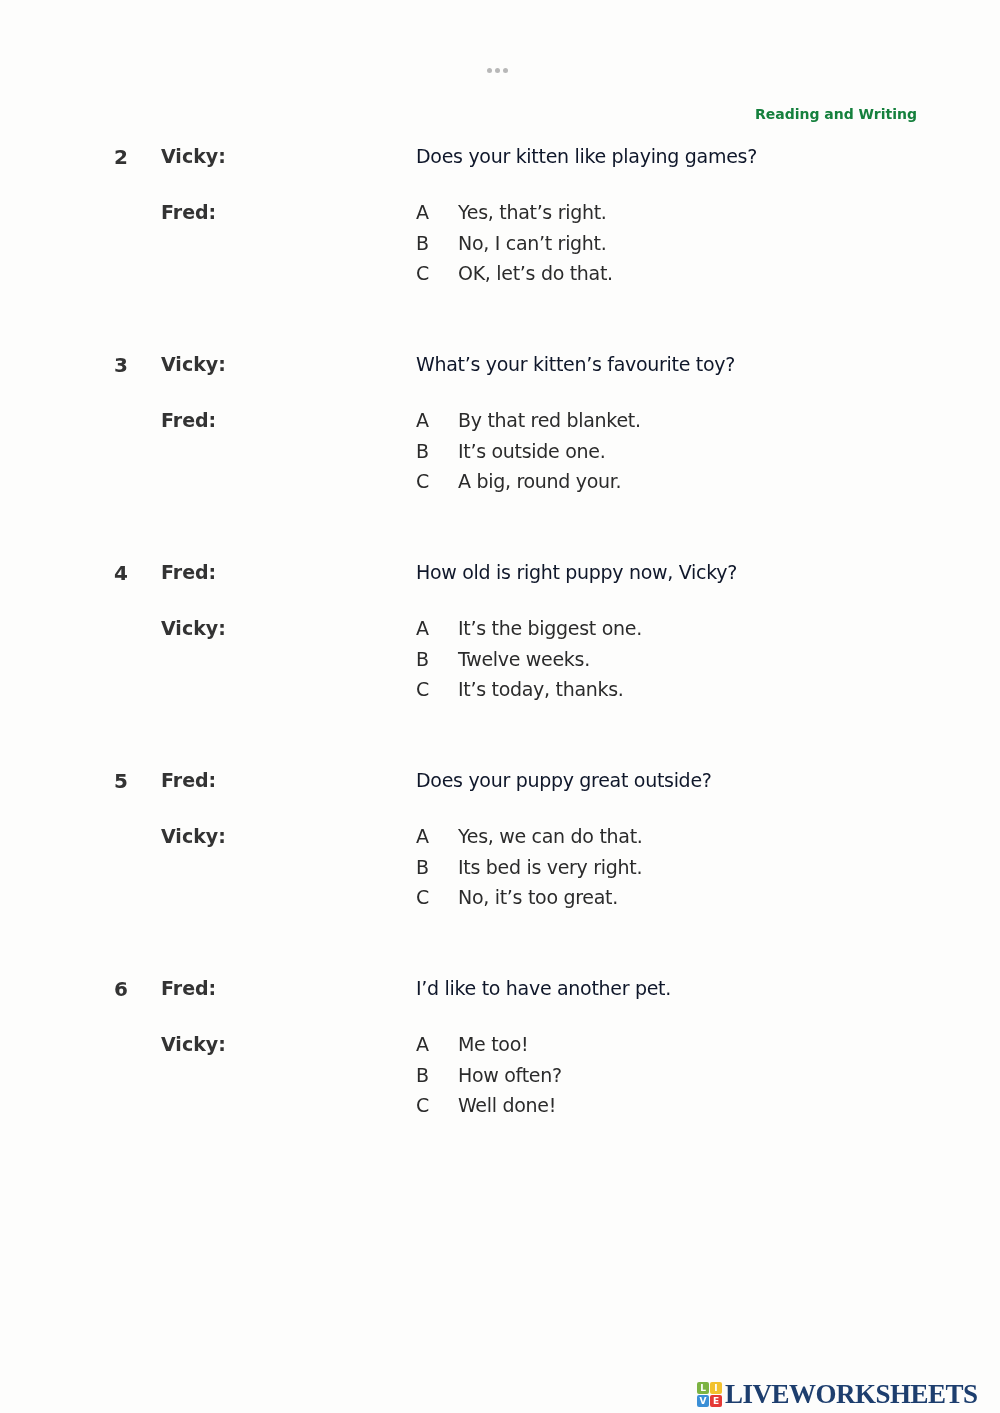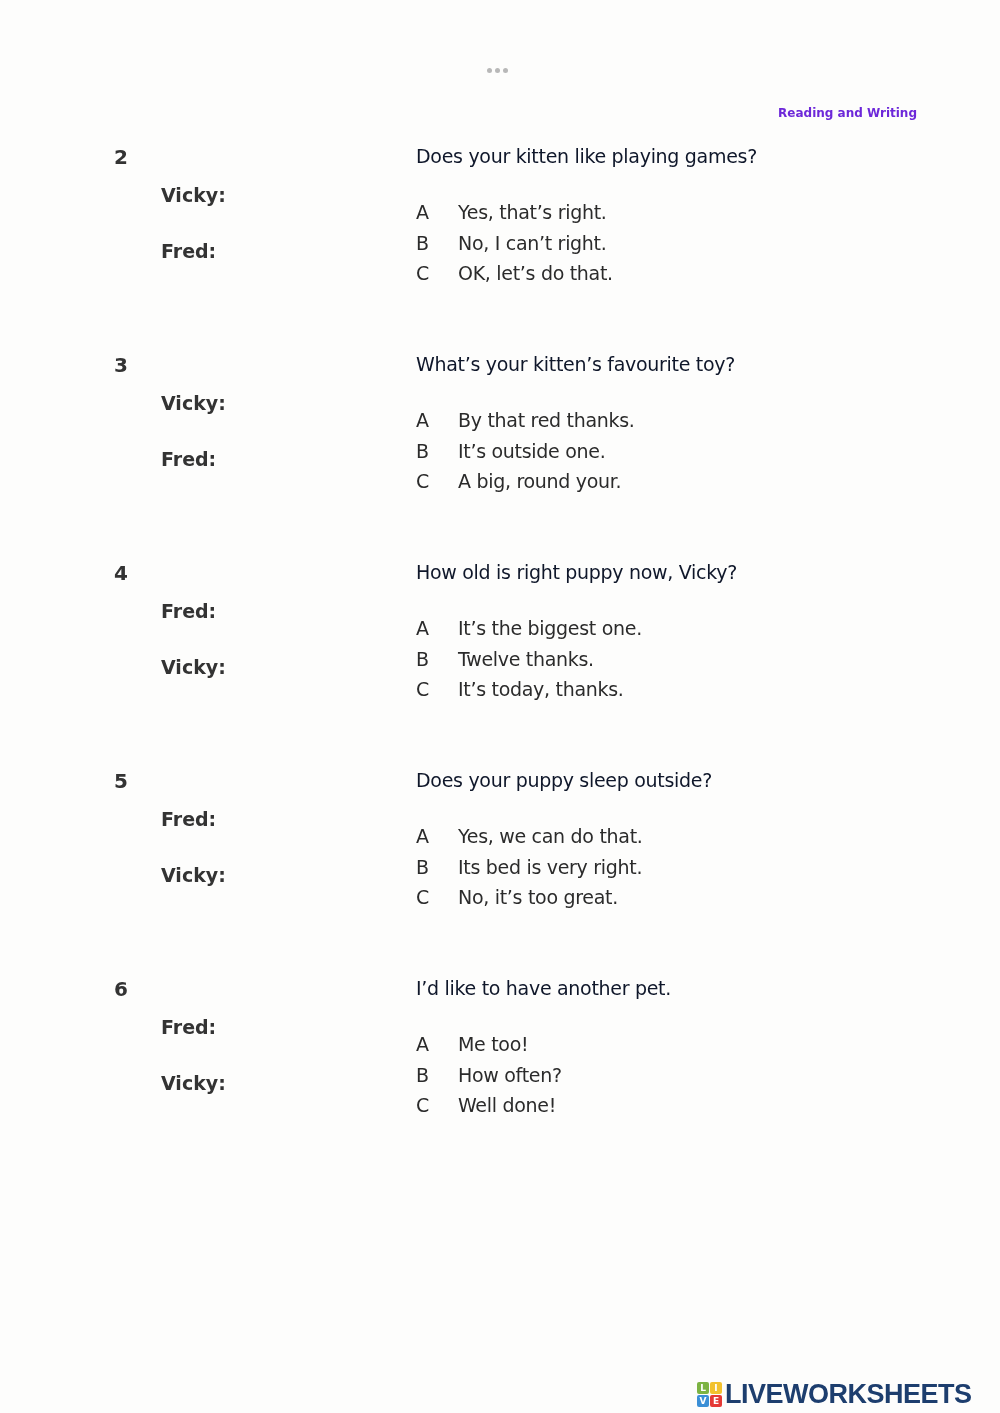"Reading and Writing" .section-header { color: #6d28d9 -> #15803d; font-size: 12px -> 14px }
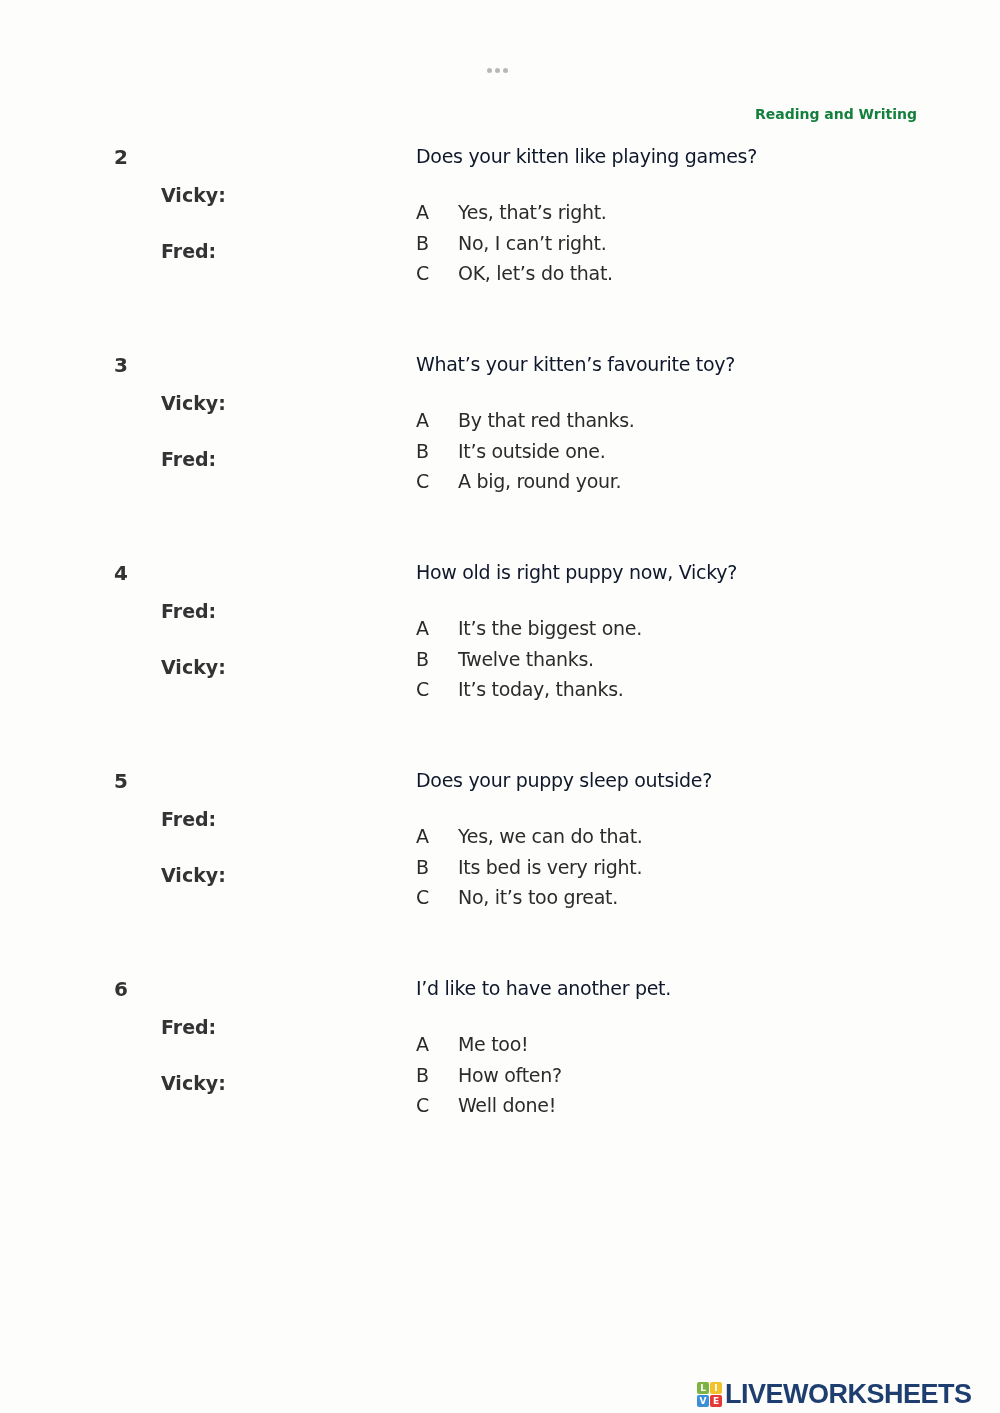"Vicky:" .speaker { margin-top: 39px -> none }
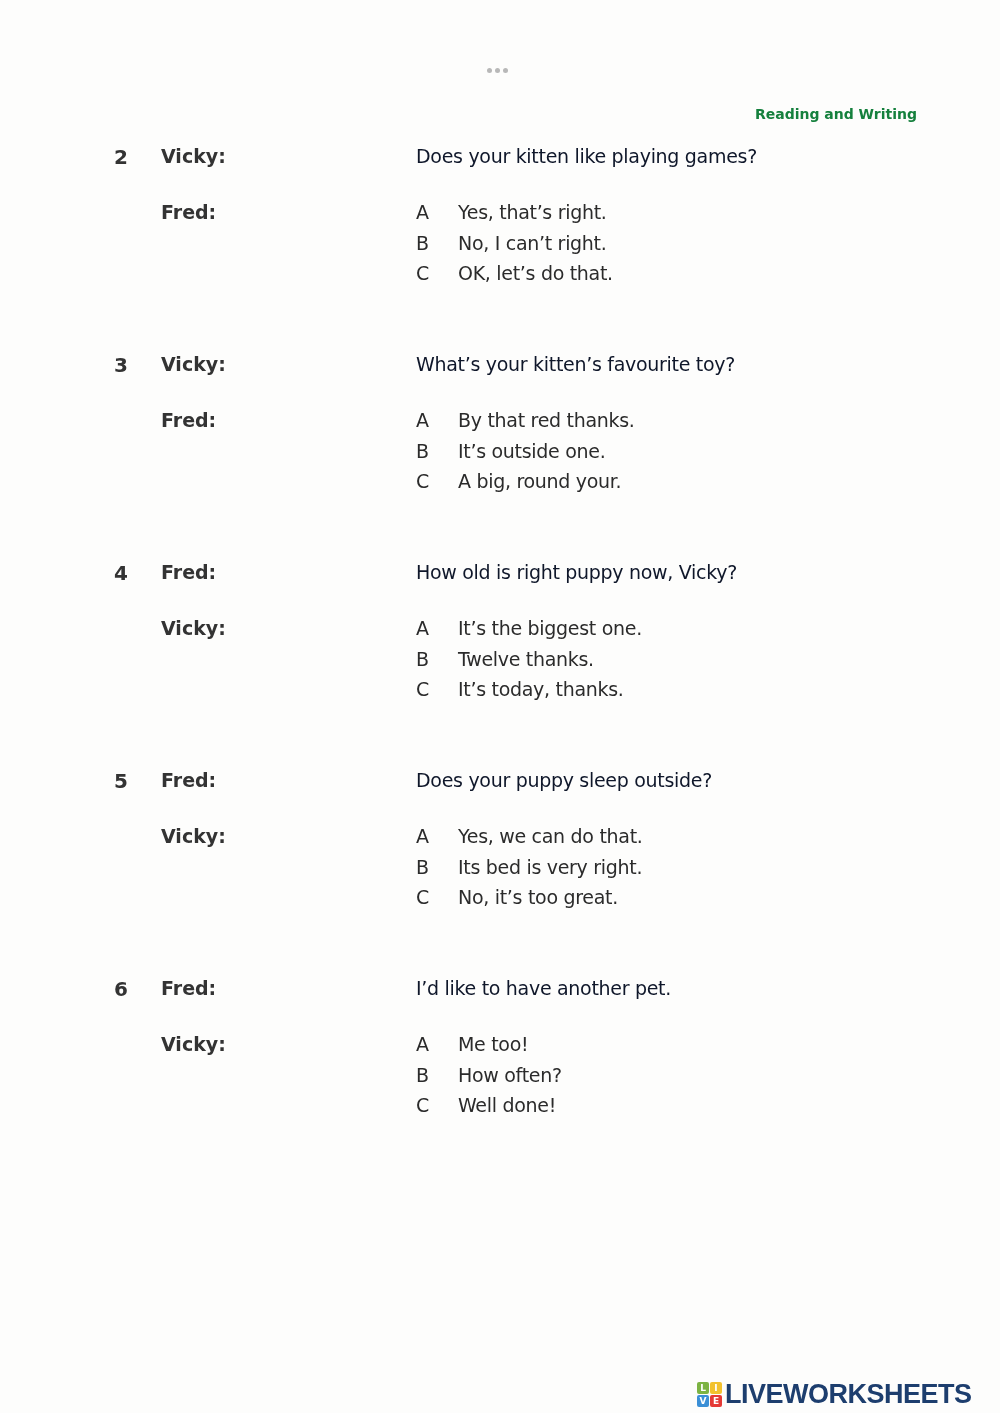"By that red thanks." span { text: thanks -> blanket }
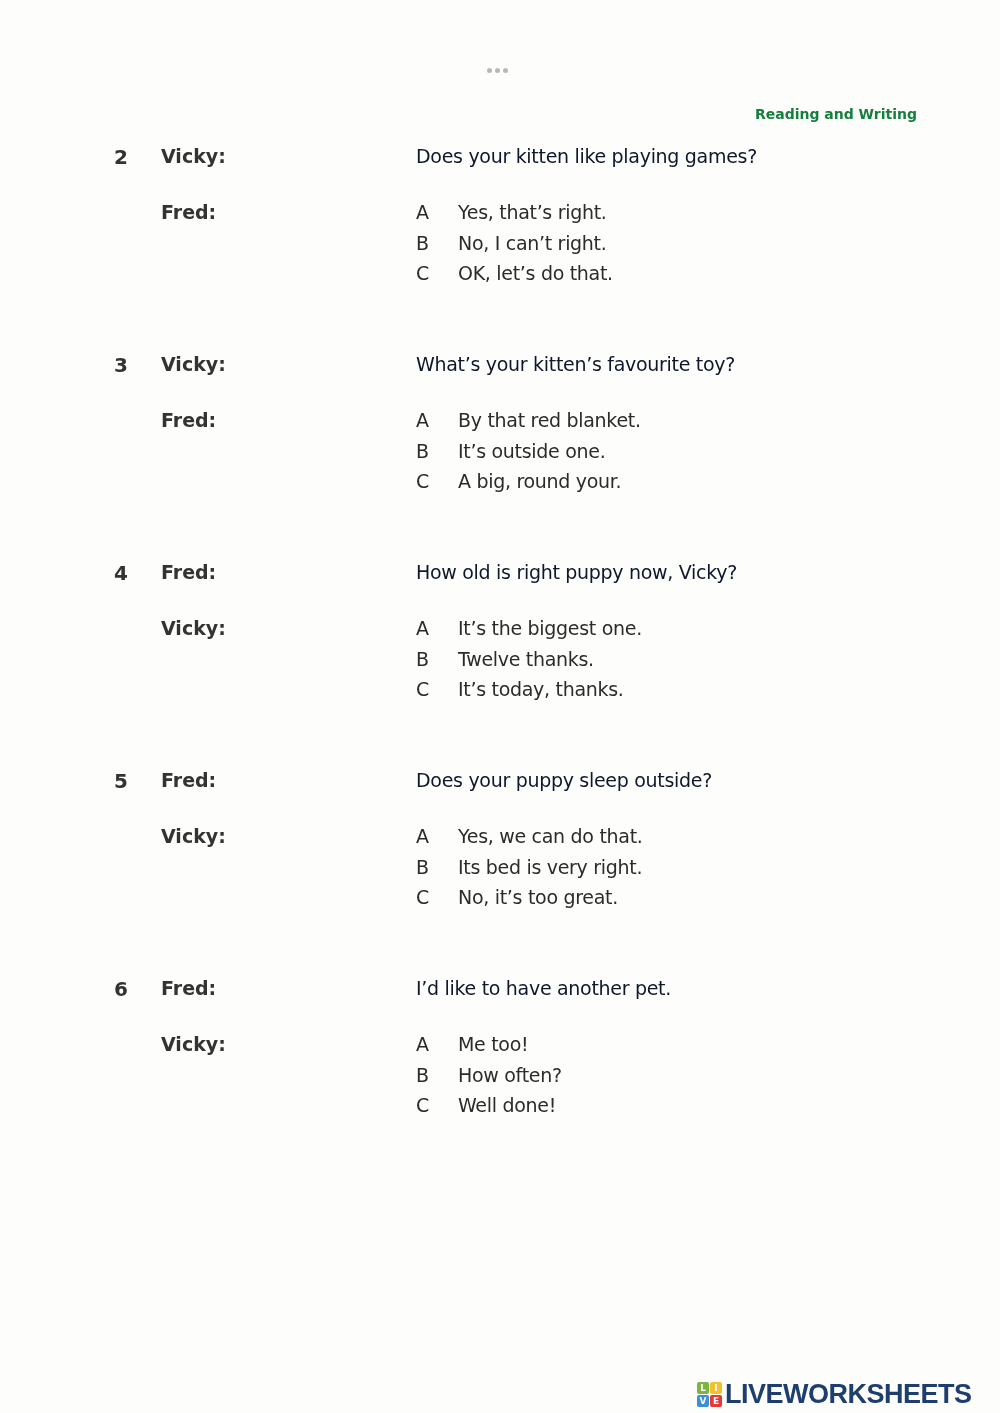"Twelve thanks." span { text: thanks -> weeks }
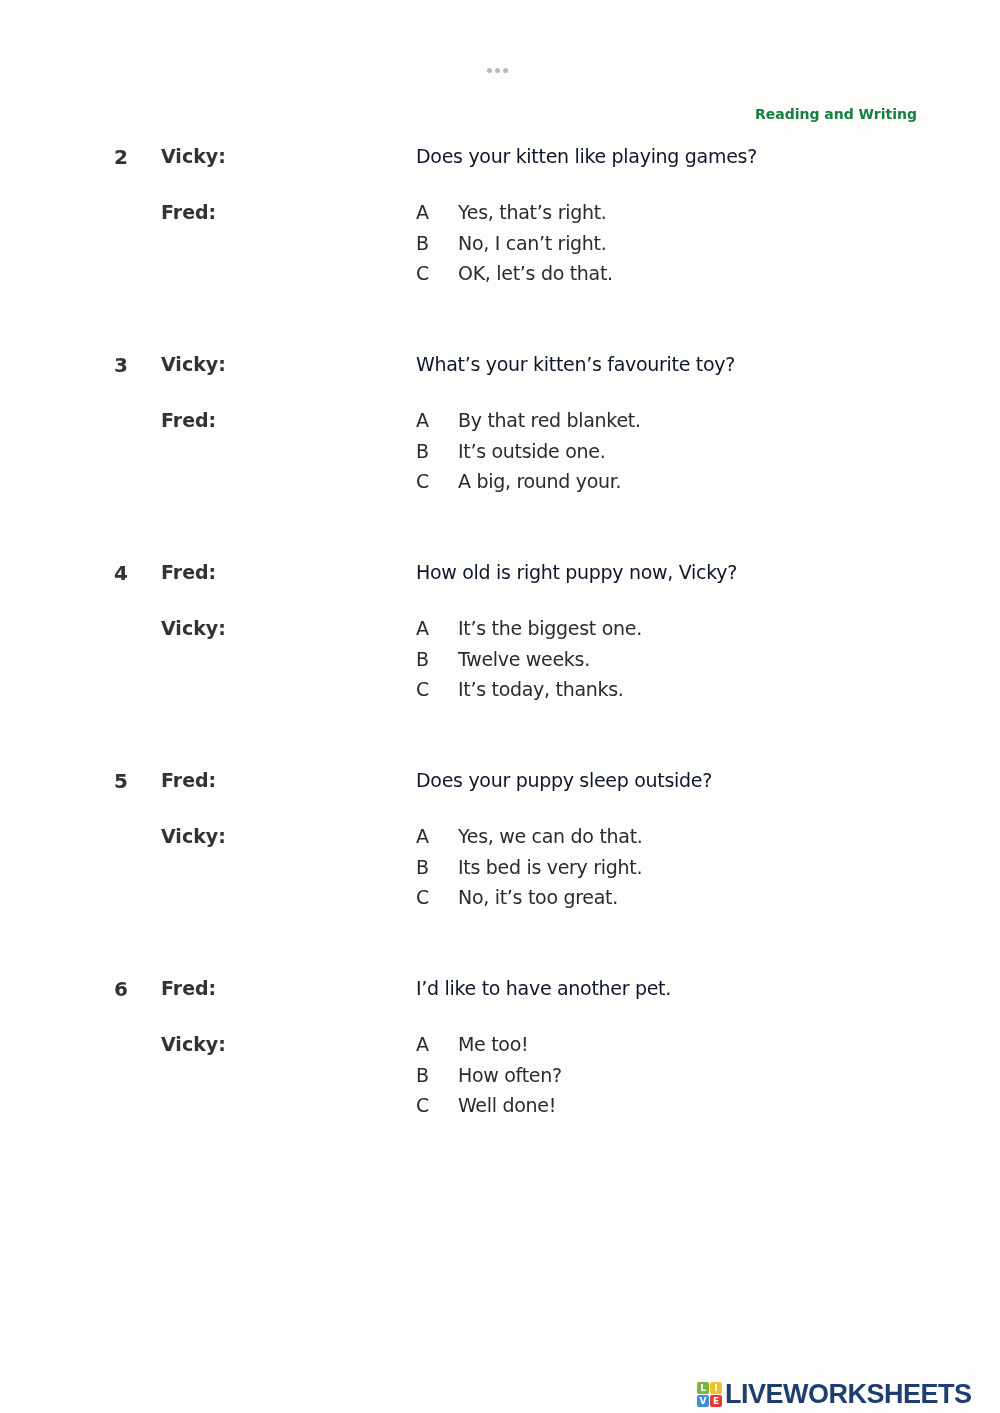"Does your puppy sleep outside?" div.prompt { text: sleep -> great }
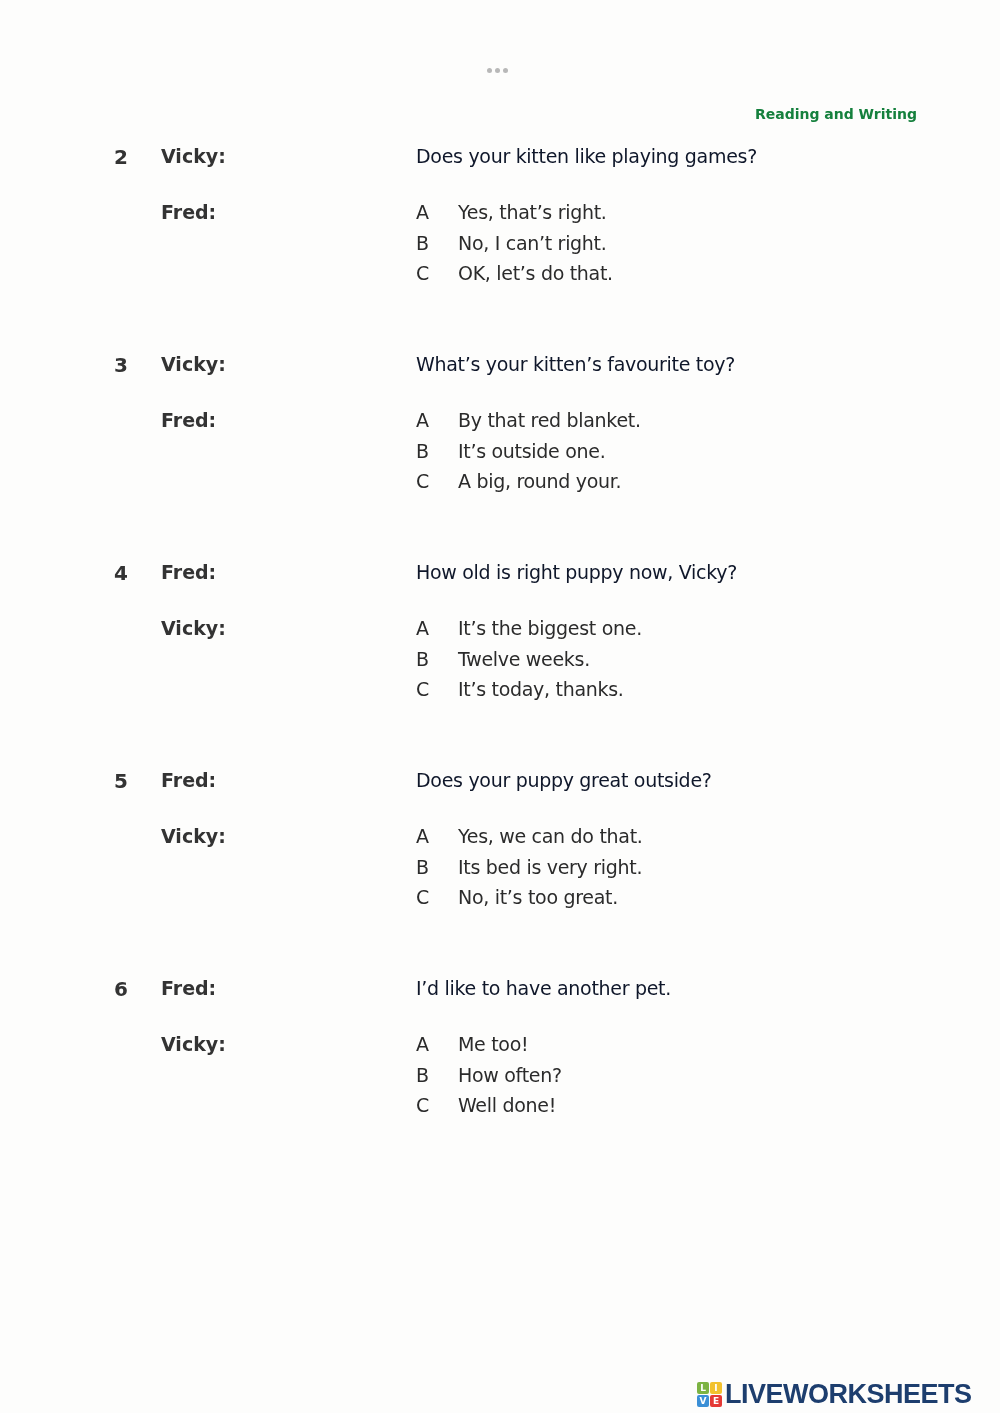"LIVEWORKSHEETS" .brand-text { font-family: Liberation Sans, sans-serif -> Liberation Serif, serif }
